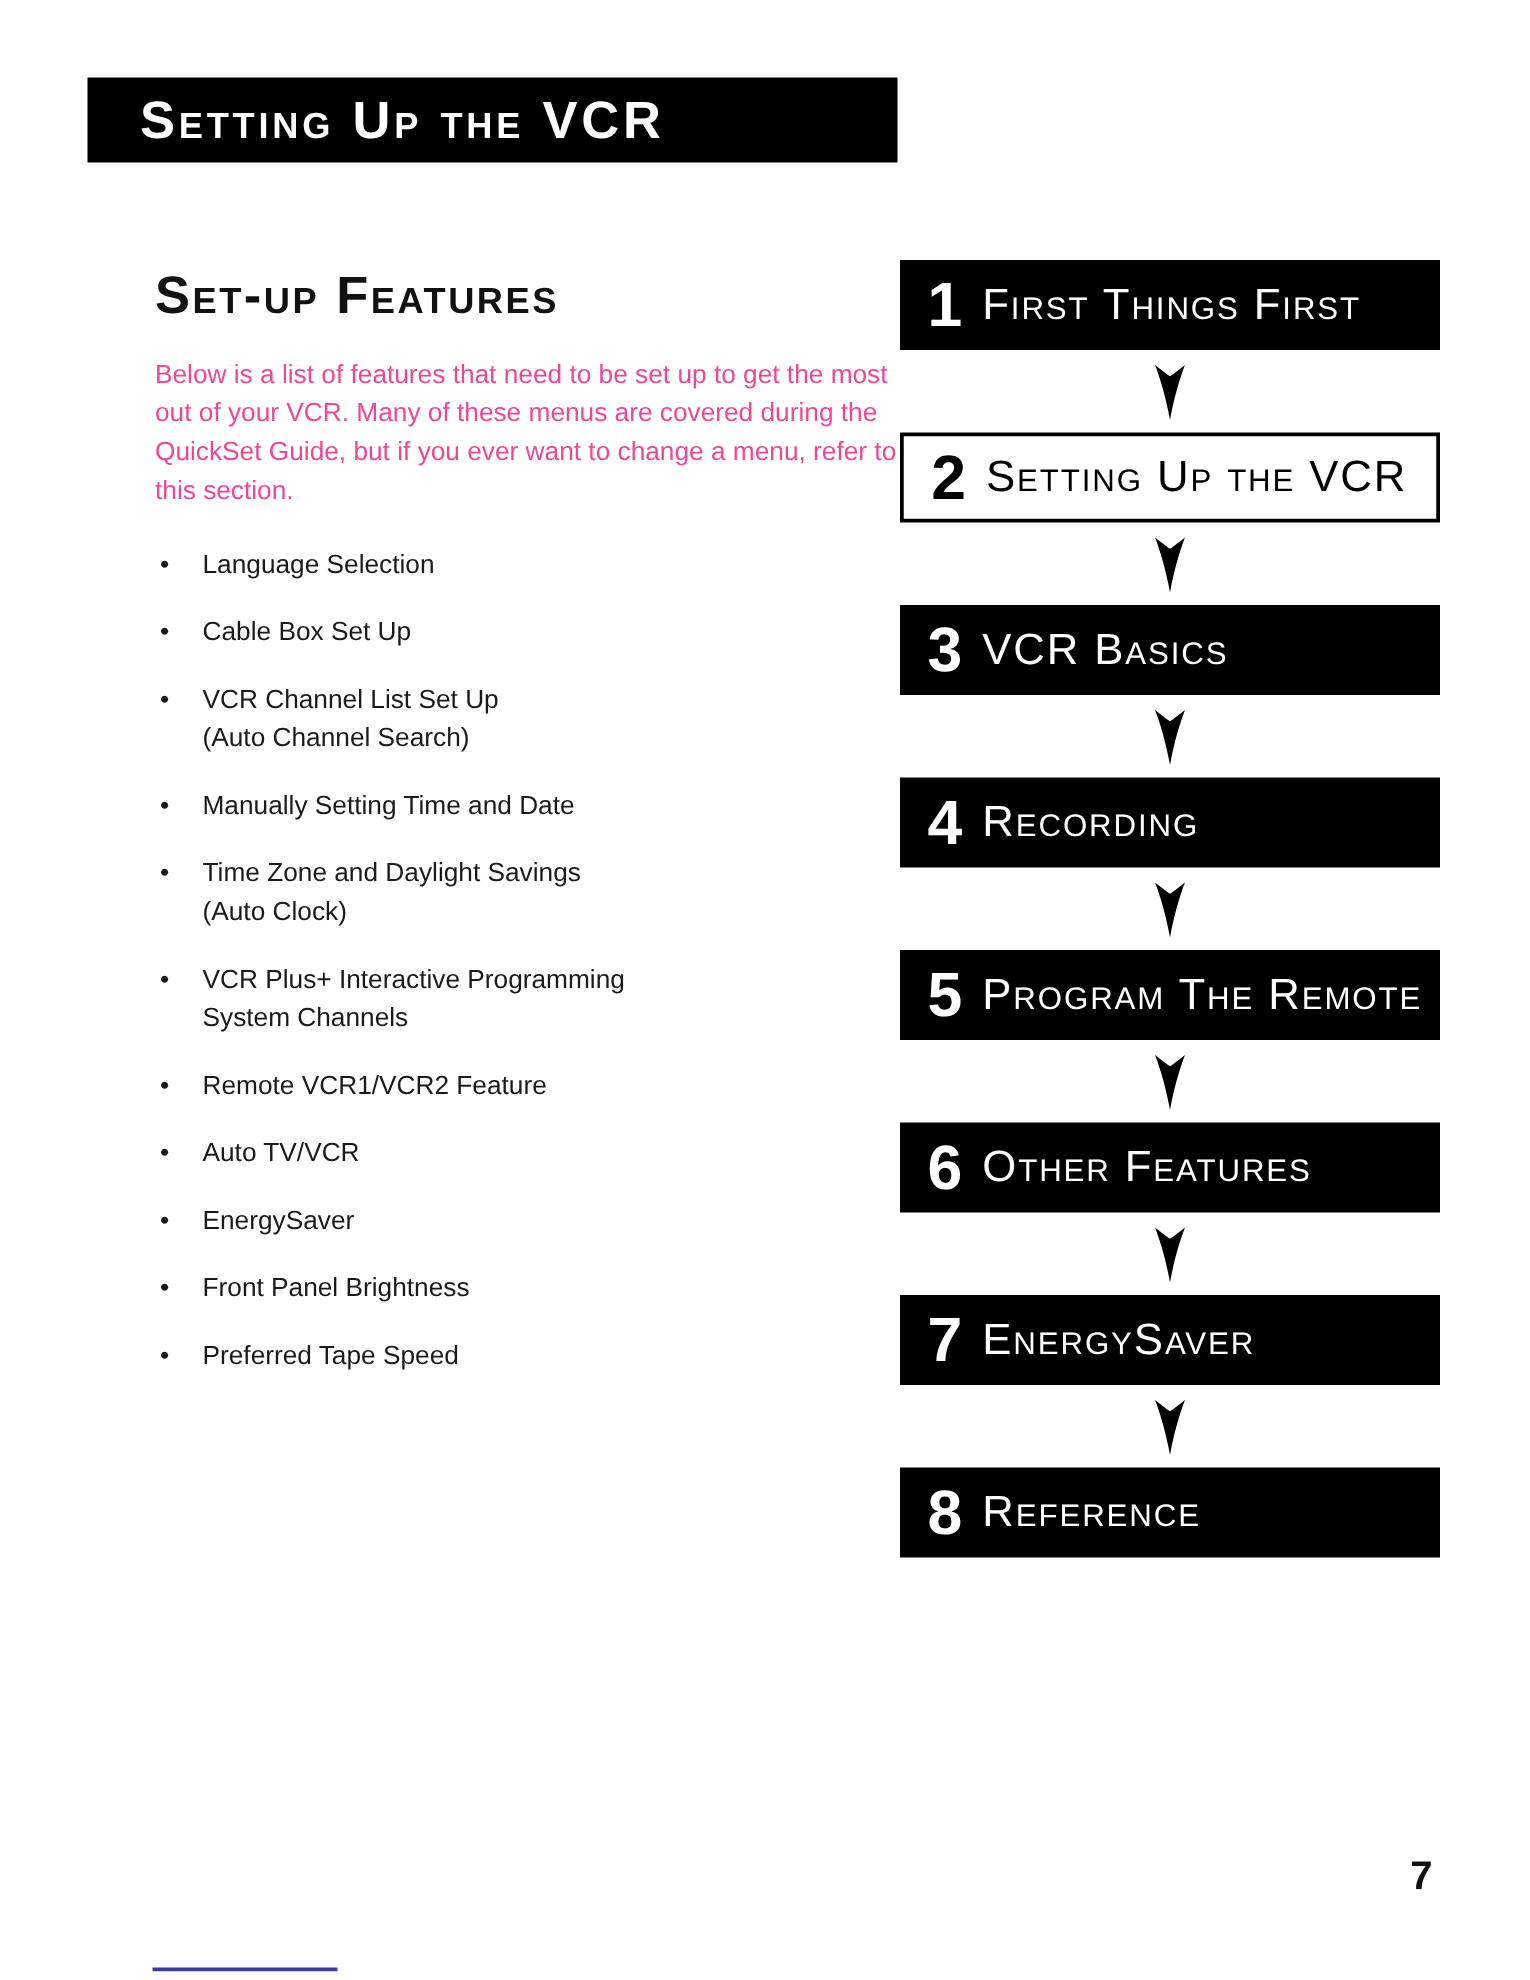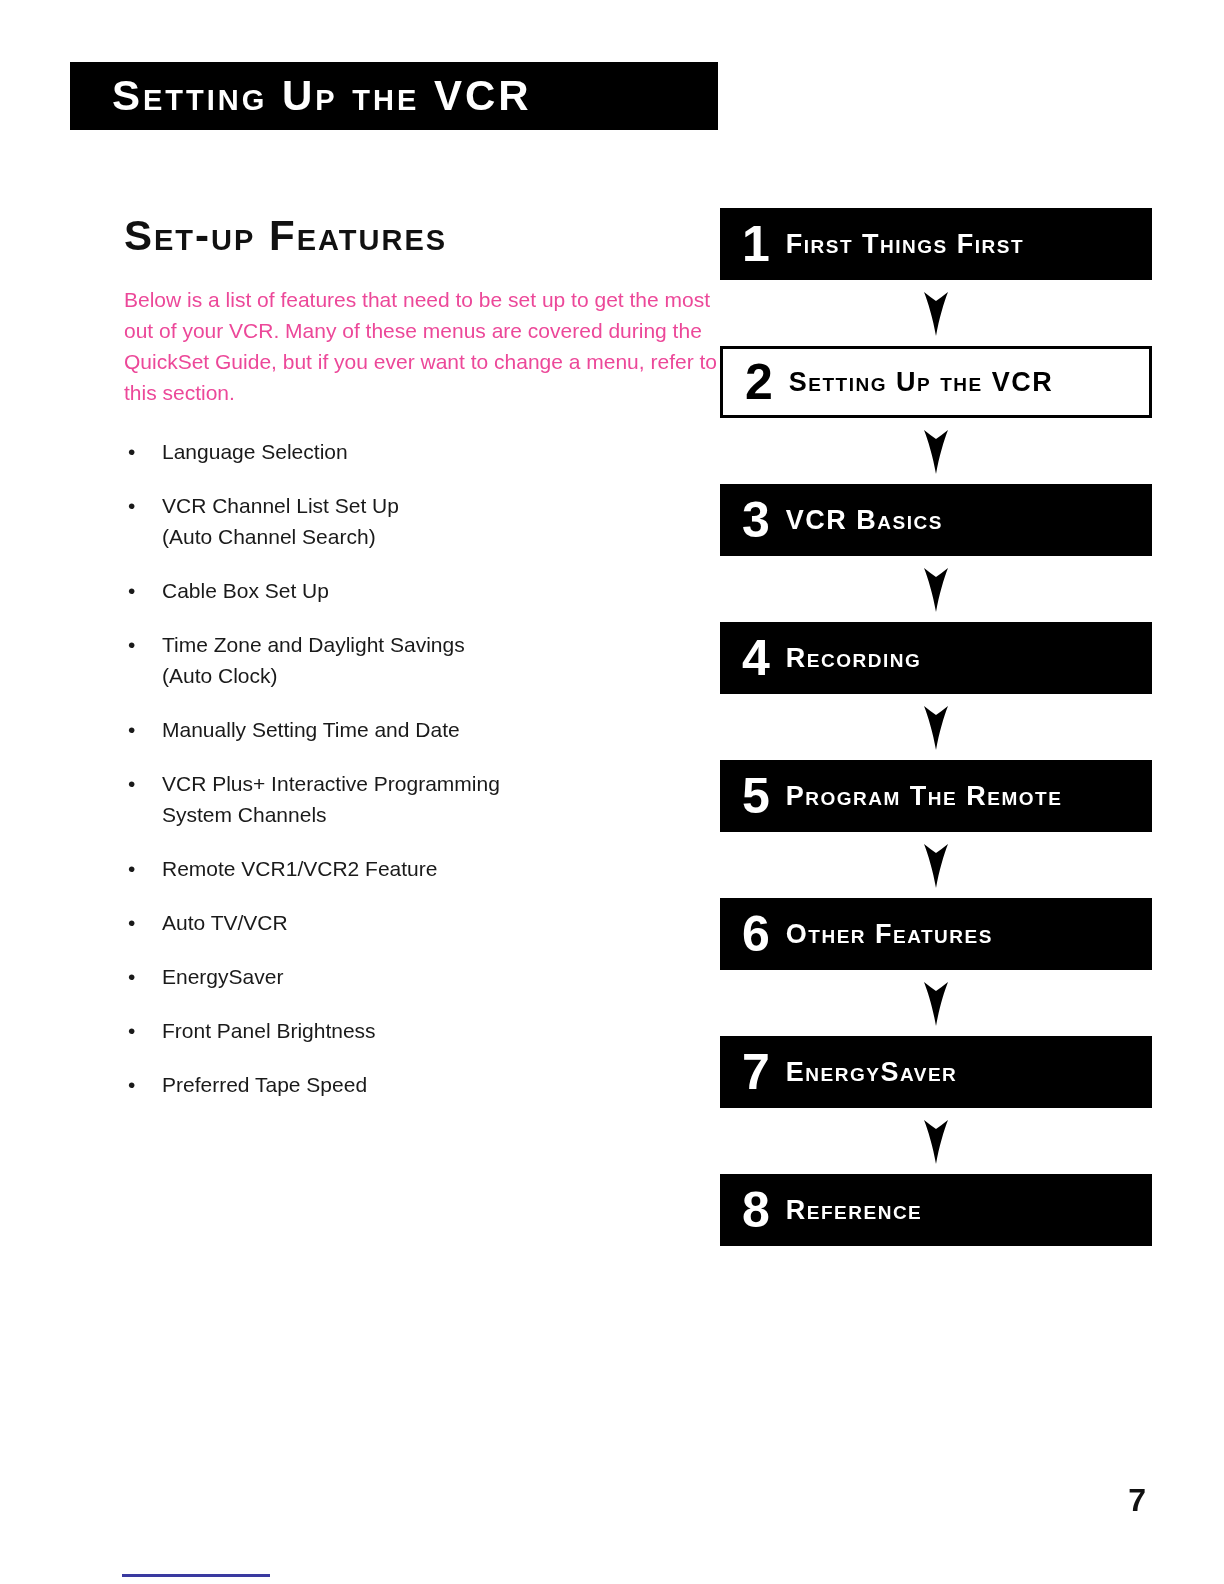"First Things First" .chapter-block .chapter-label { font-size: 27px -> 35px; font-weight: 700 -> 400 }
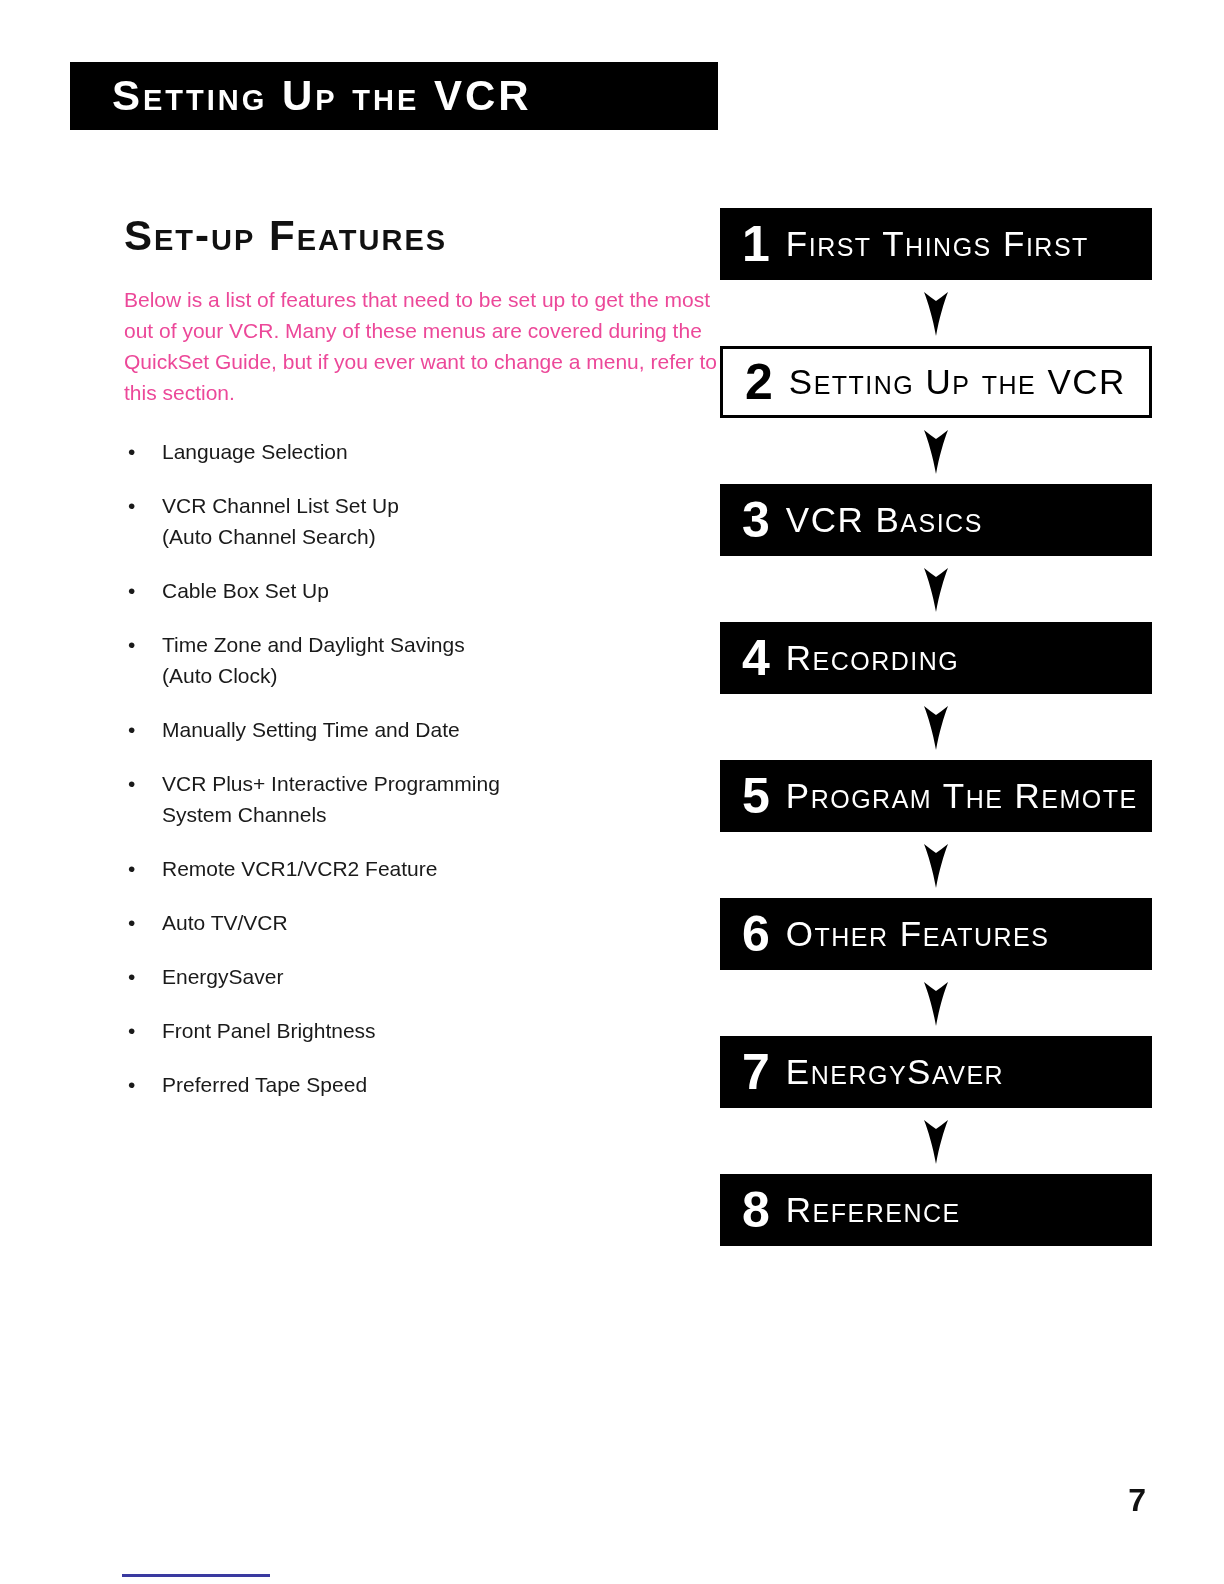"VCR Channel List Set Up" li { order: before "Cable Box Set Up" -> after "Cable Box Set Up" }
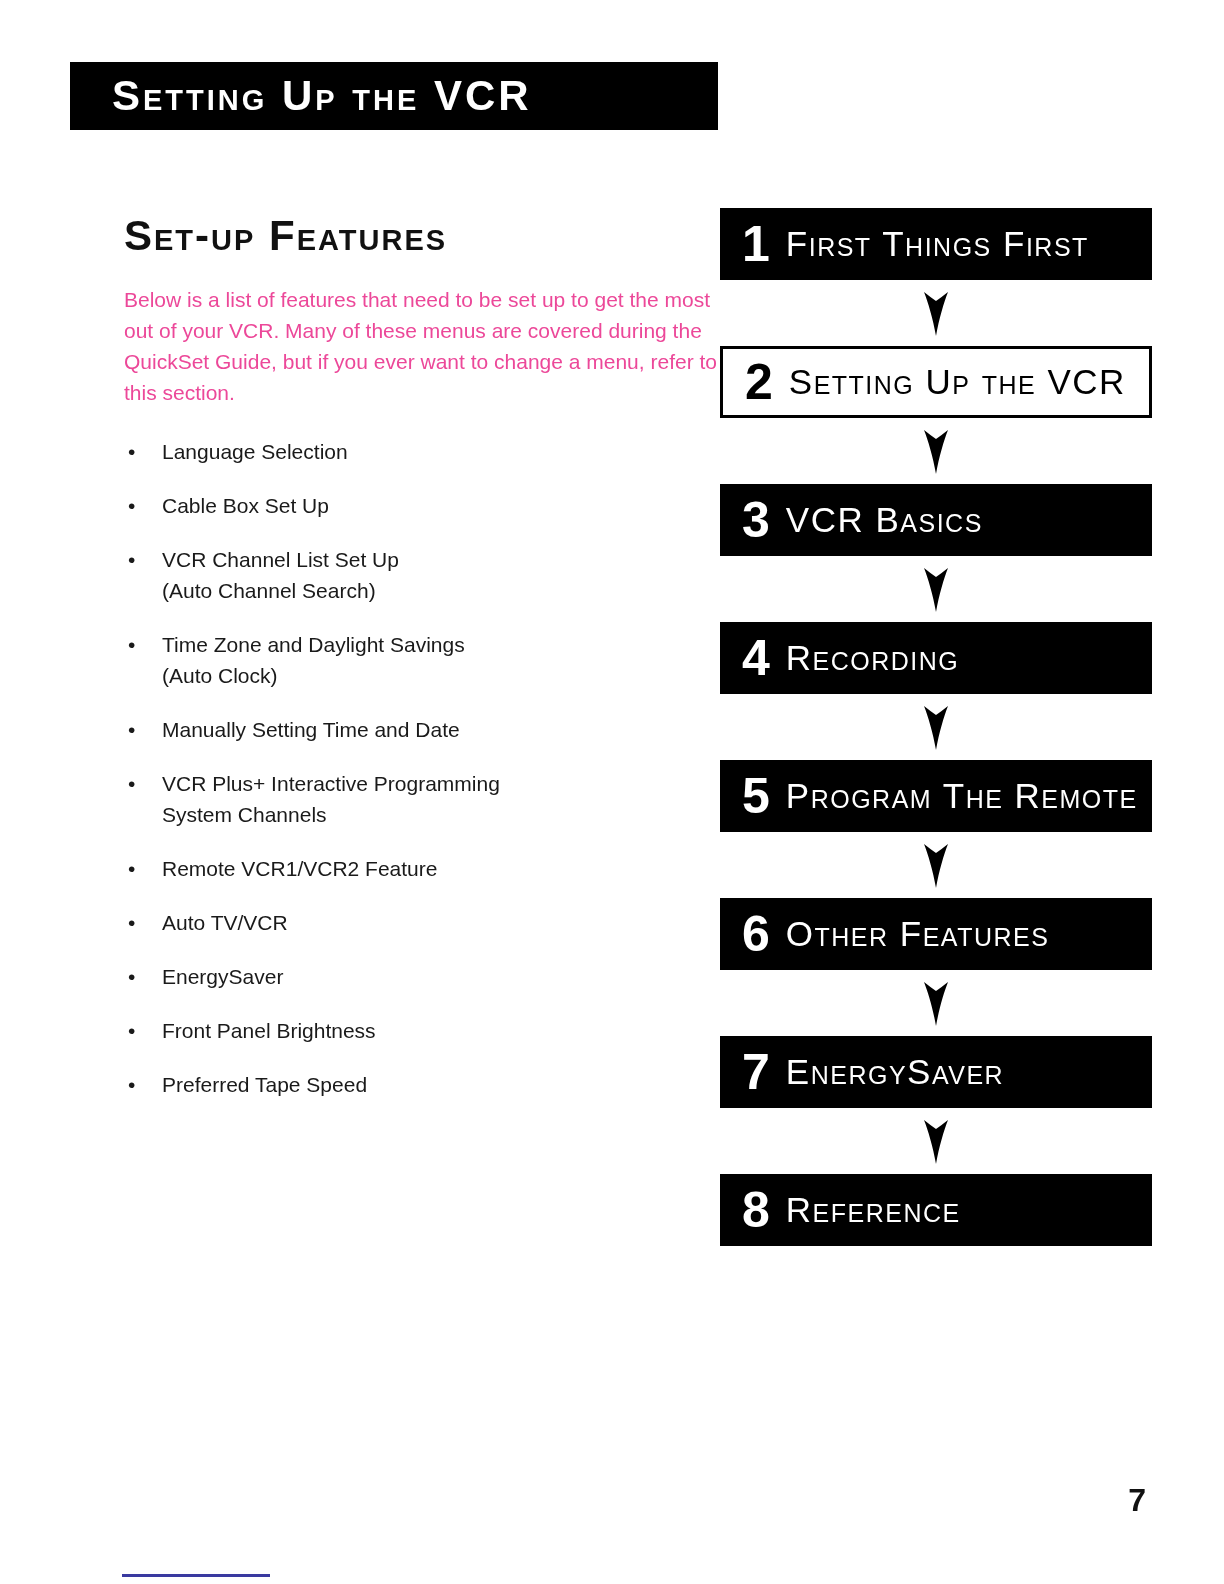"Time Zone and Daylight Savings" li { order: before "Manually Setting Time and Date" -> after "Manually Setting Time and Date" }
